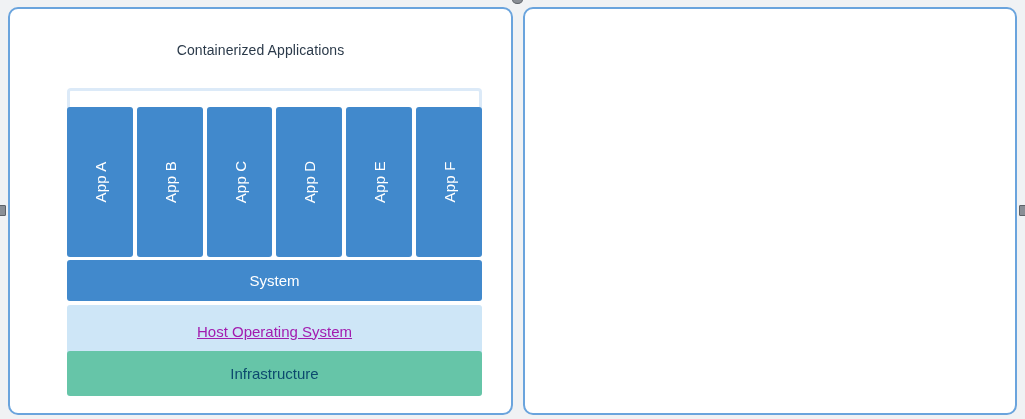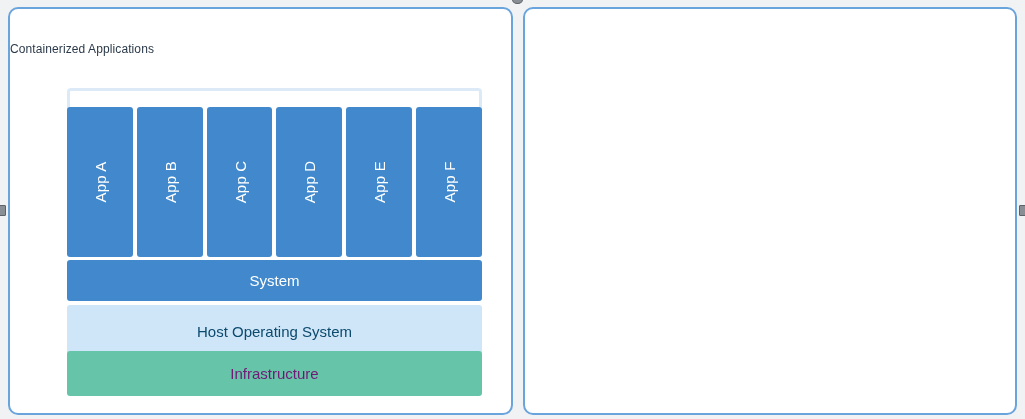"Containerized Applications" .panel-title { font-size: 12px -> 14px; text-align: none -> center }
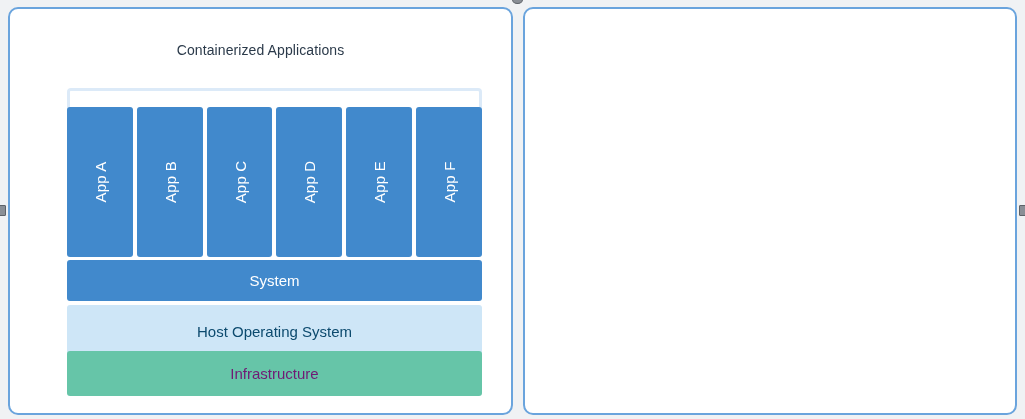"Host Operating System" .bar-hostos { color: #0c4a6e -> #a21caf; text-decoration: none -> underline }
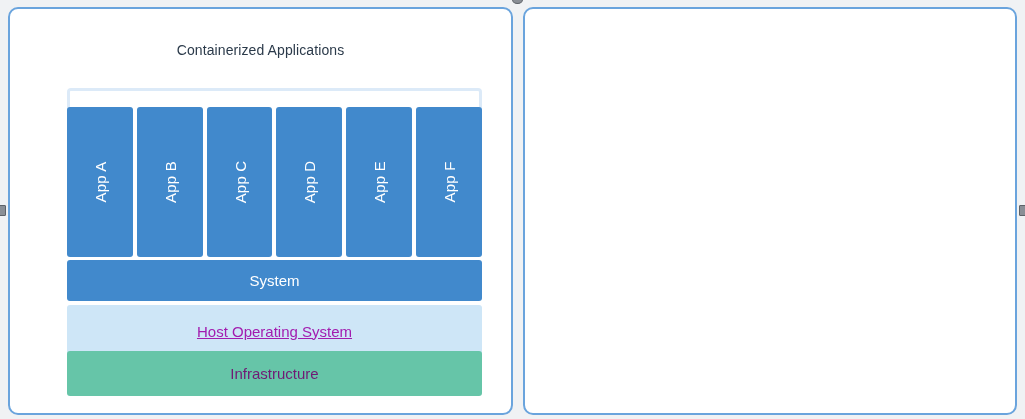"Infrastructure" .bar-infra-left { color: #701a75 -> #0c4a6e }
